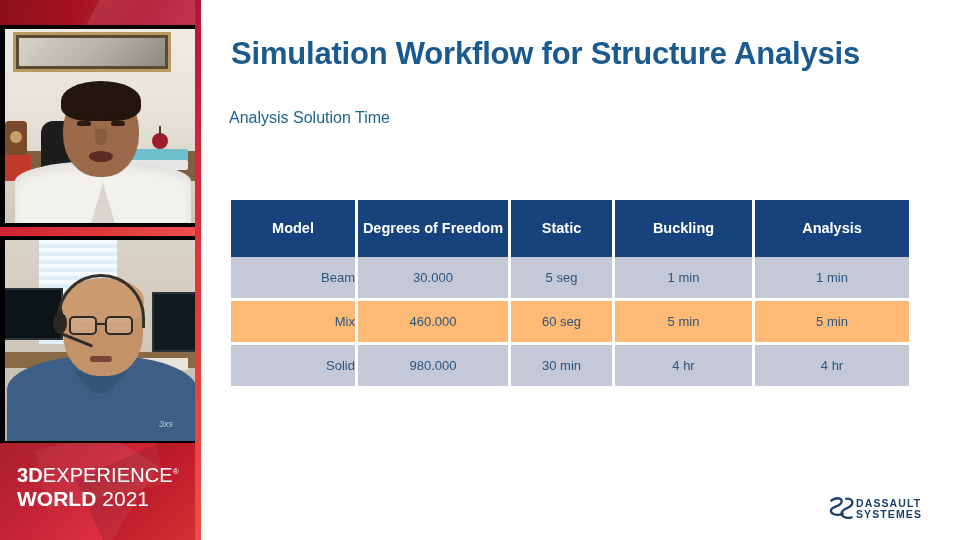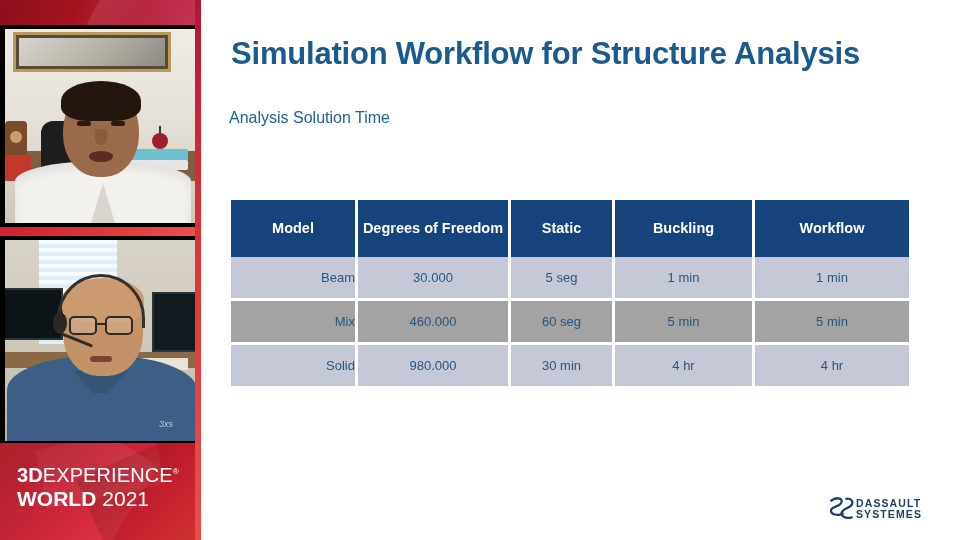"Workflow" th { text: Workflow -> Analysis }
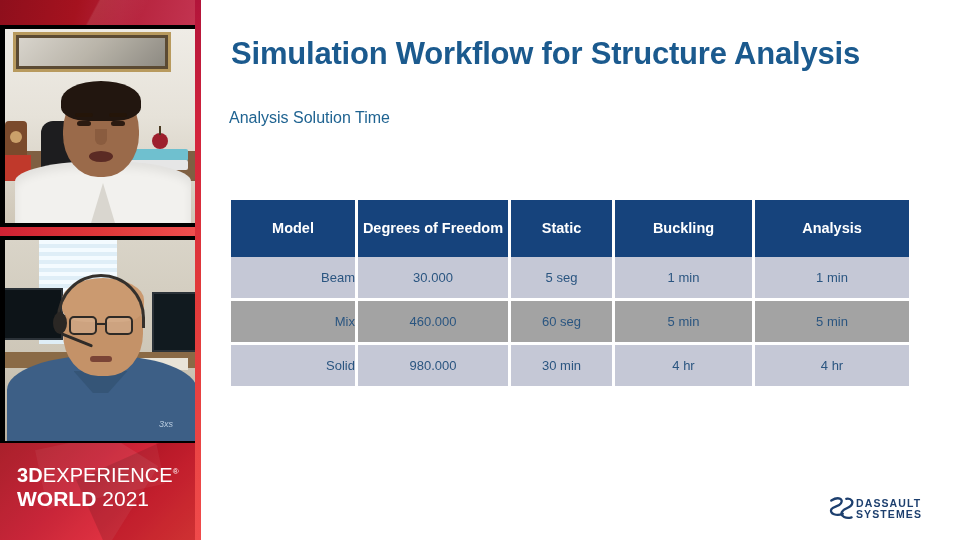"Mix" .tbl tbody tr.even td { background: #a3a3a3 -> #fdba74 }
